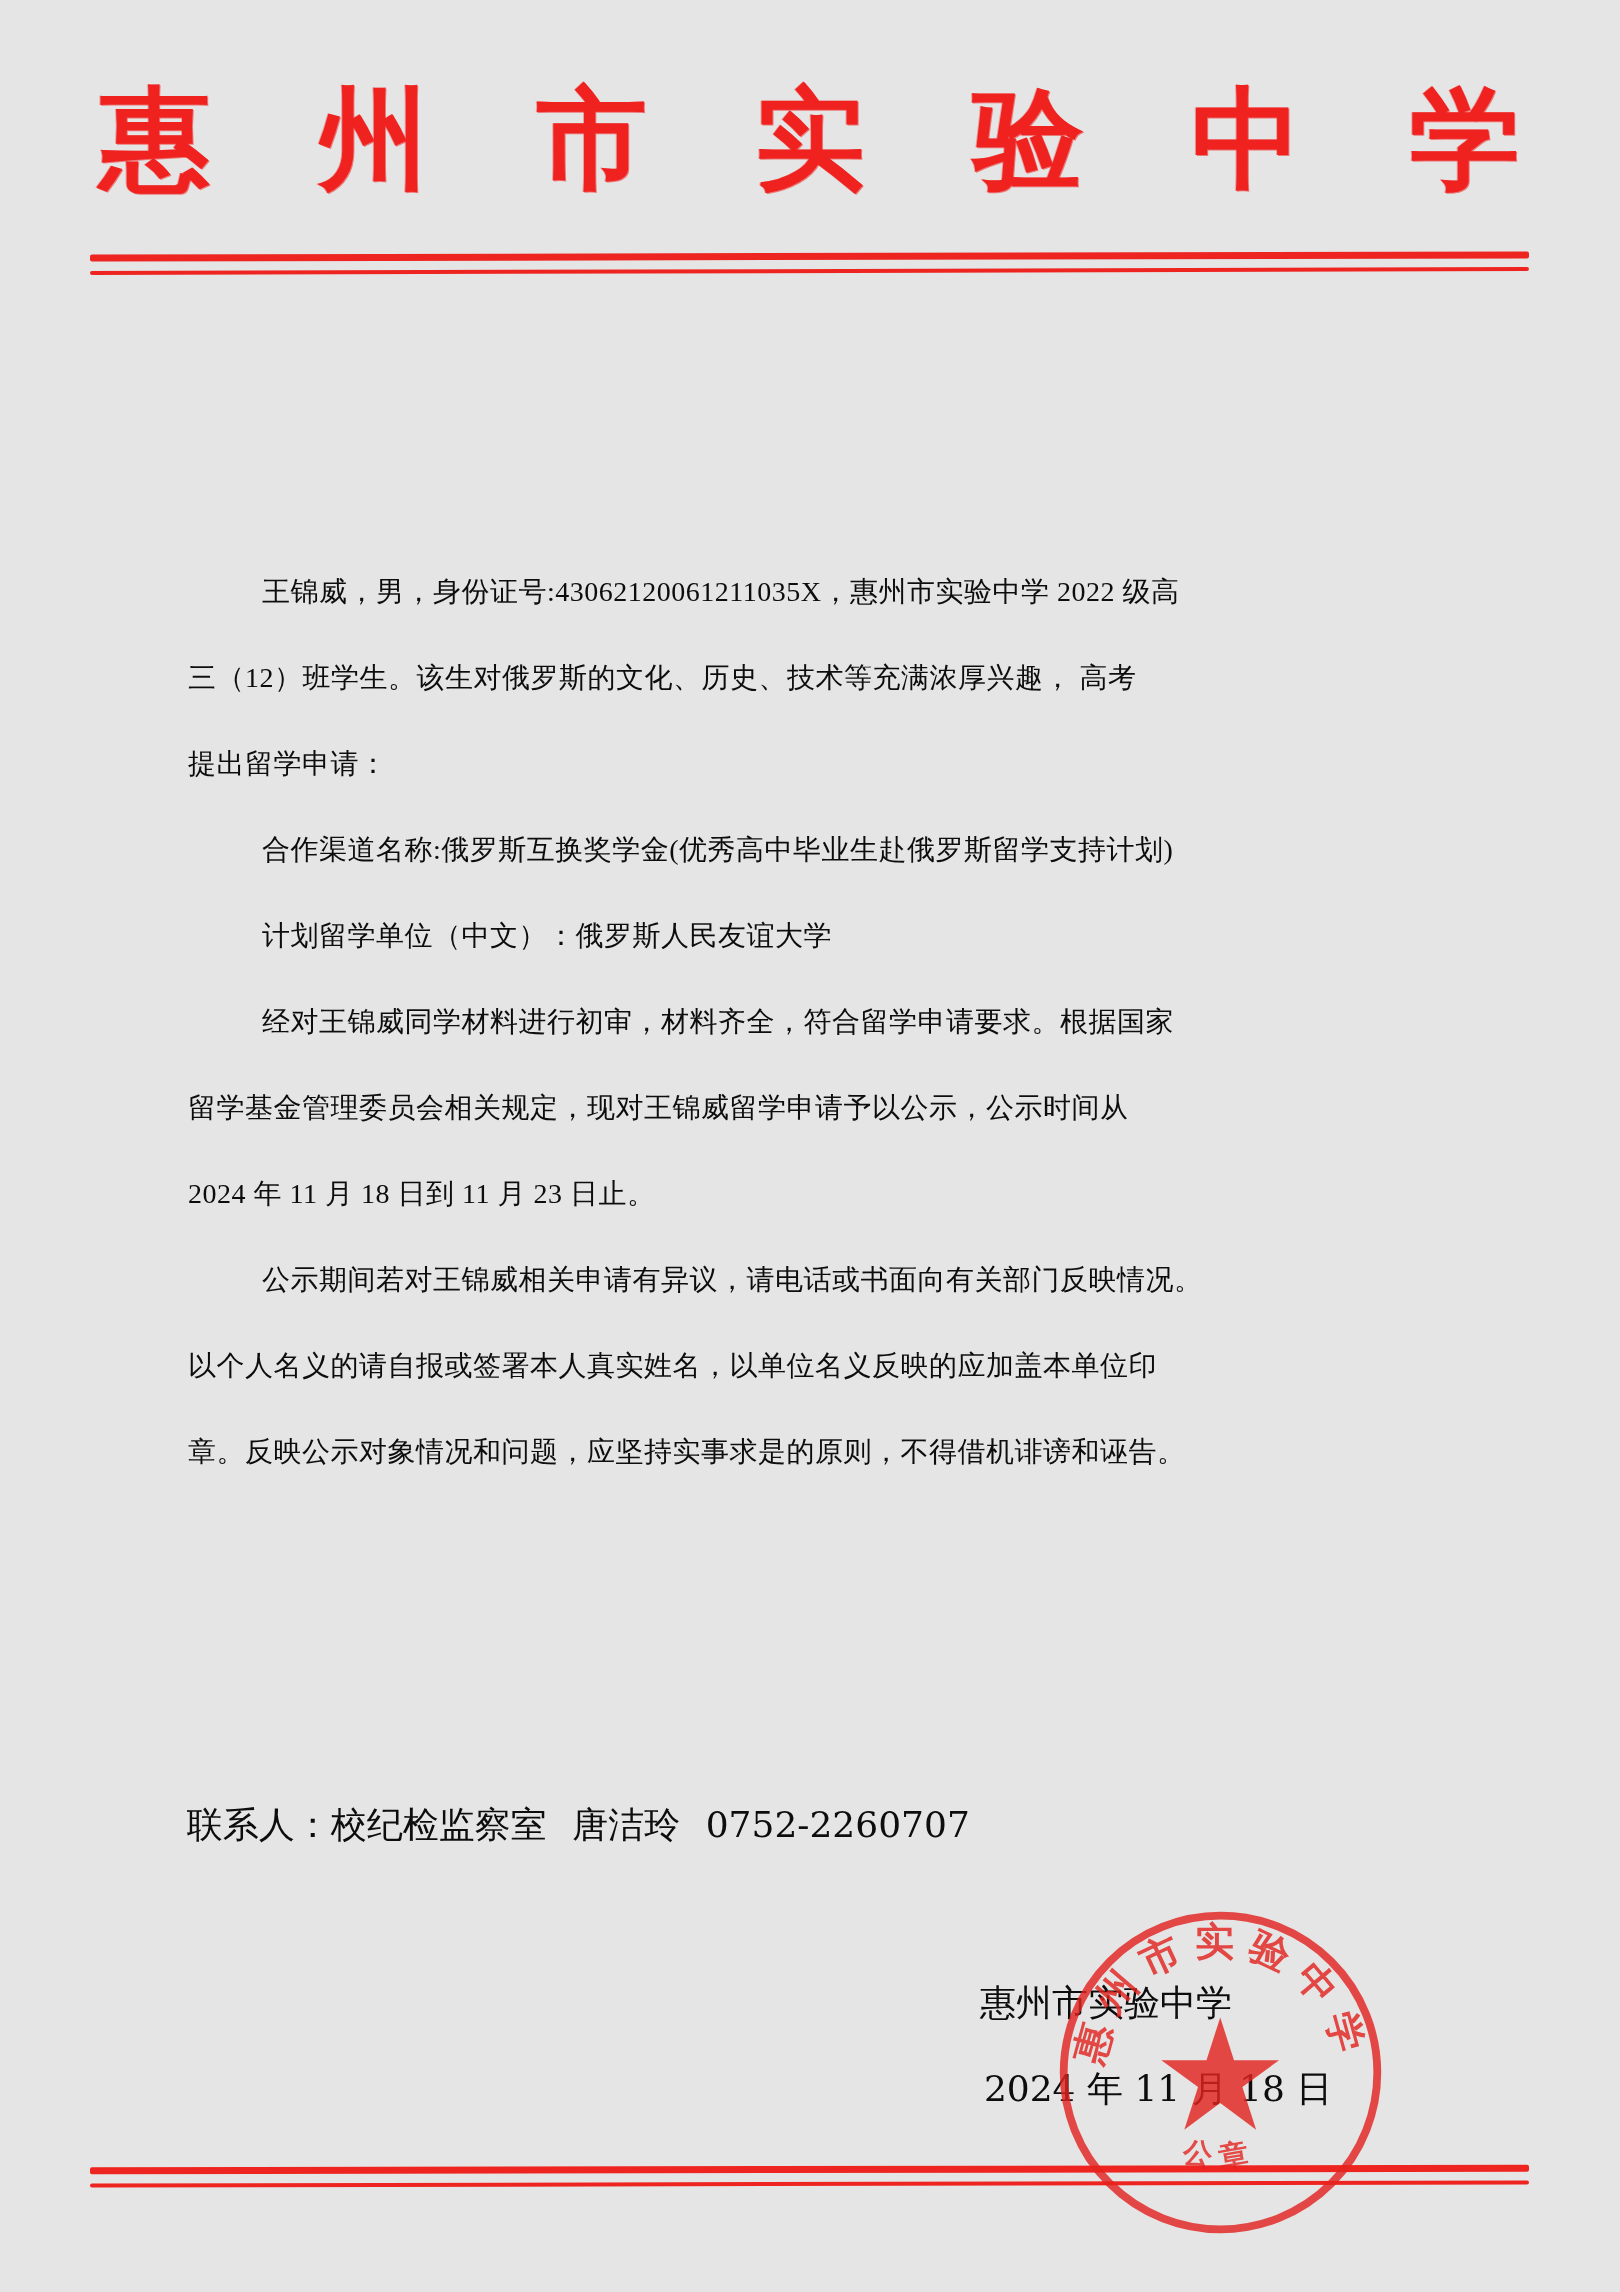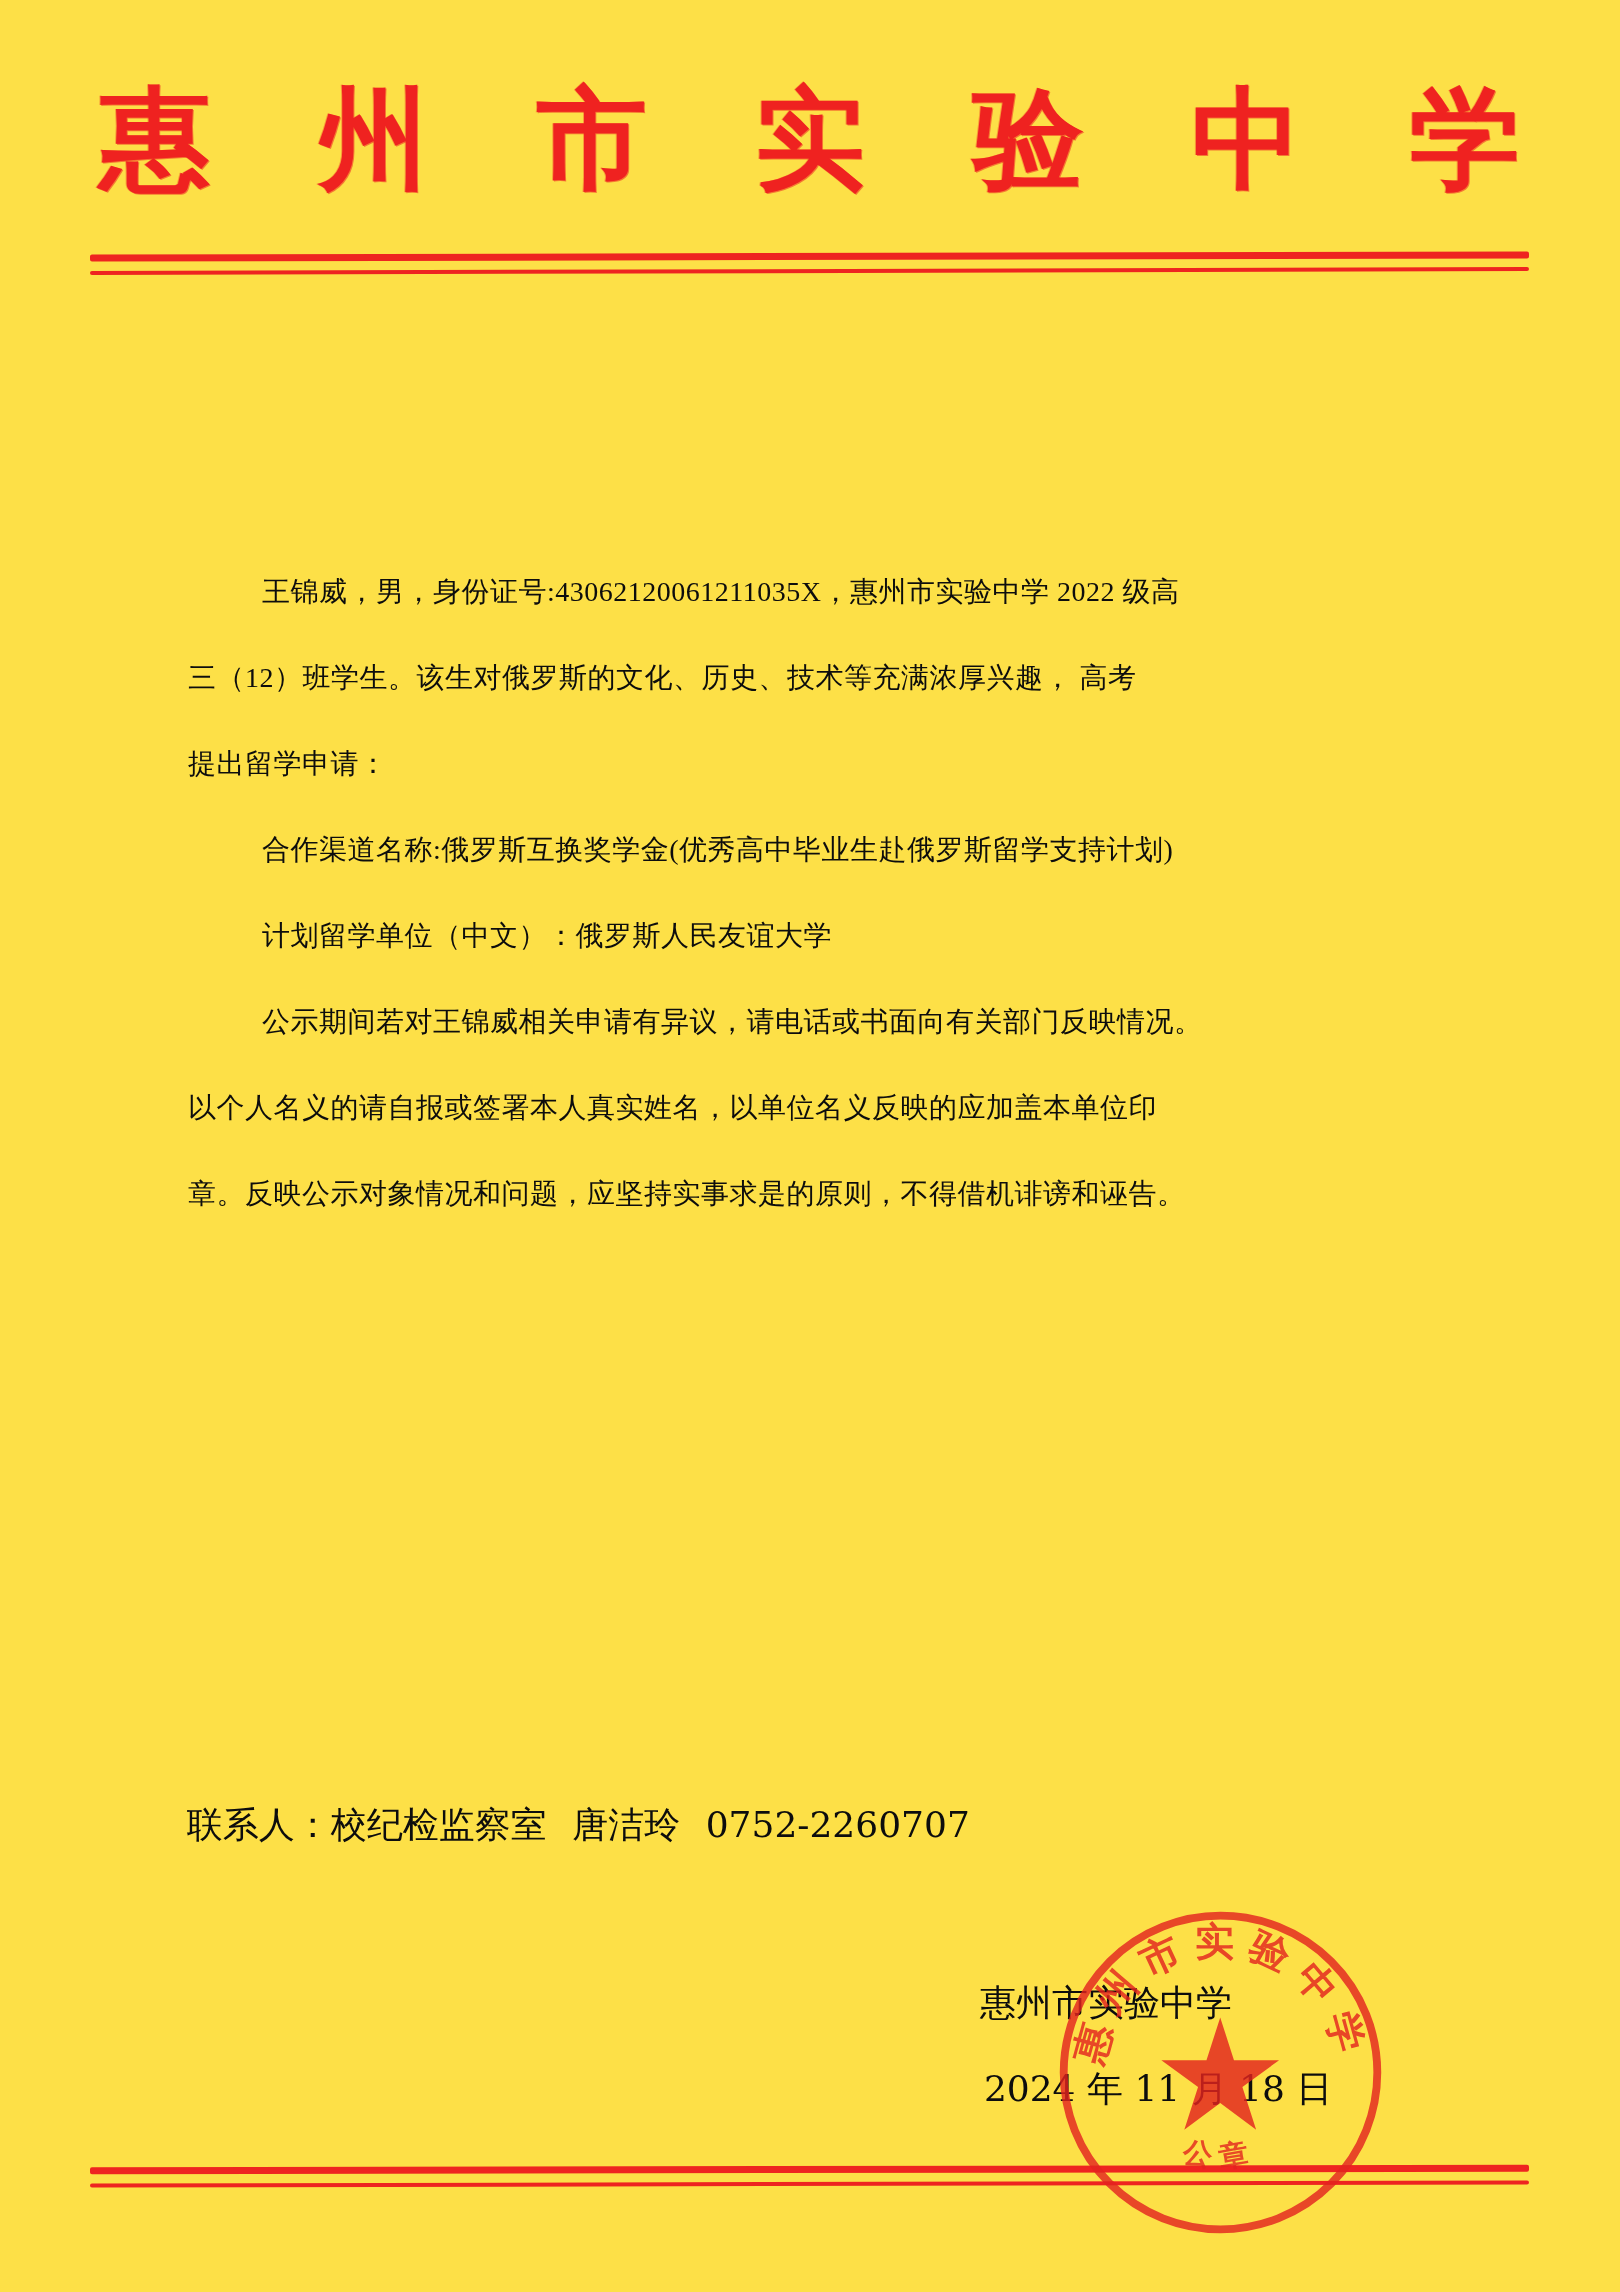"惠 州 市 实 验" #page { background: #fde047 -> #e5e5e5 }
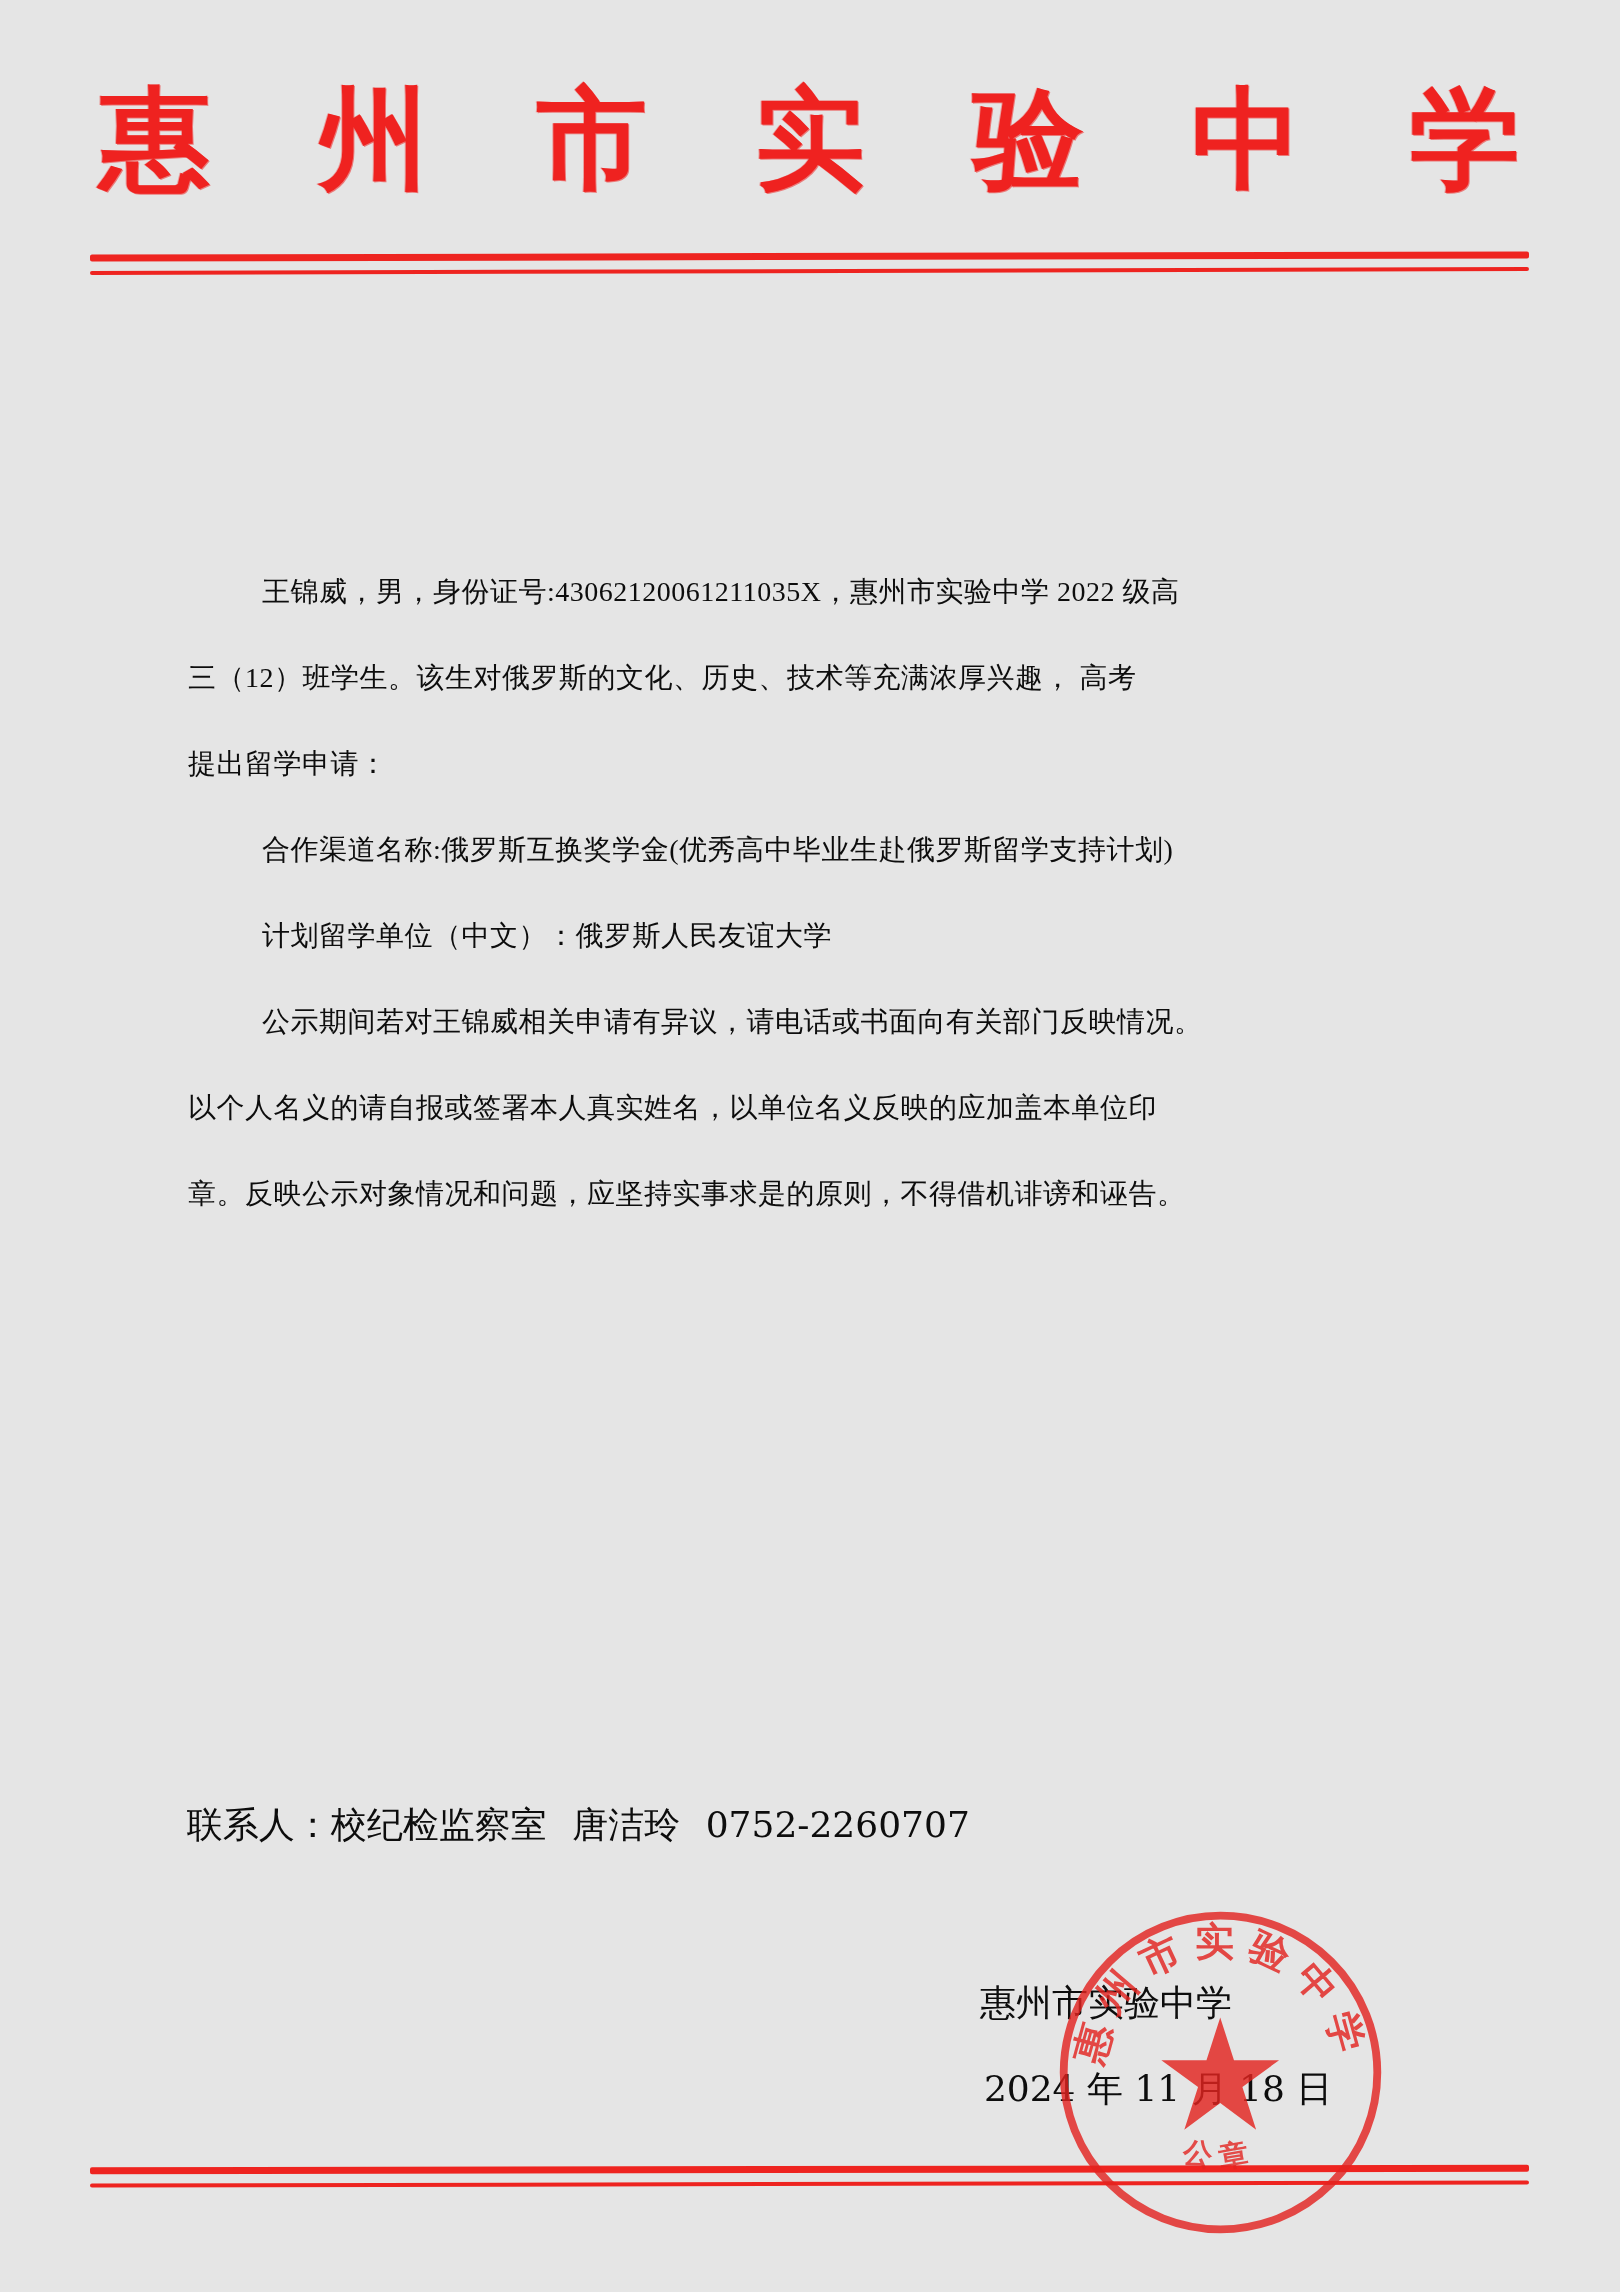"经对王锦威同学材料进行初审，材料齐全，符合留学申请要求。根据国家" div.para { html: none -> <div> <span>经对王锦威同学材料进行初审，材料齐全，符合留学申请要求。根据国家</span> <span>留学基金管理委员会相关规定，现对王锦威留学申请予以公示，公示时间从</span> <span>2024 年 11 月 18 日到 11 月 23 日止。</span> </div> }
